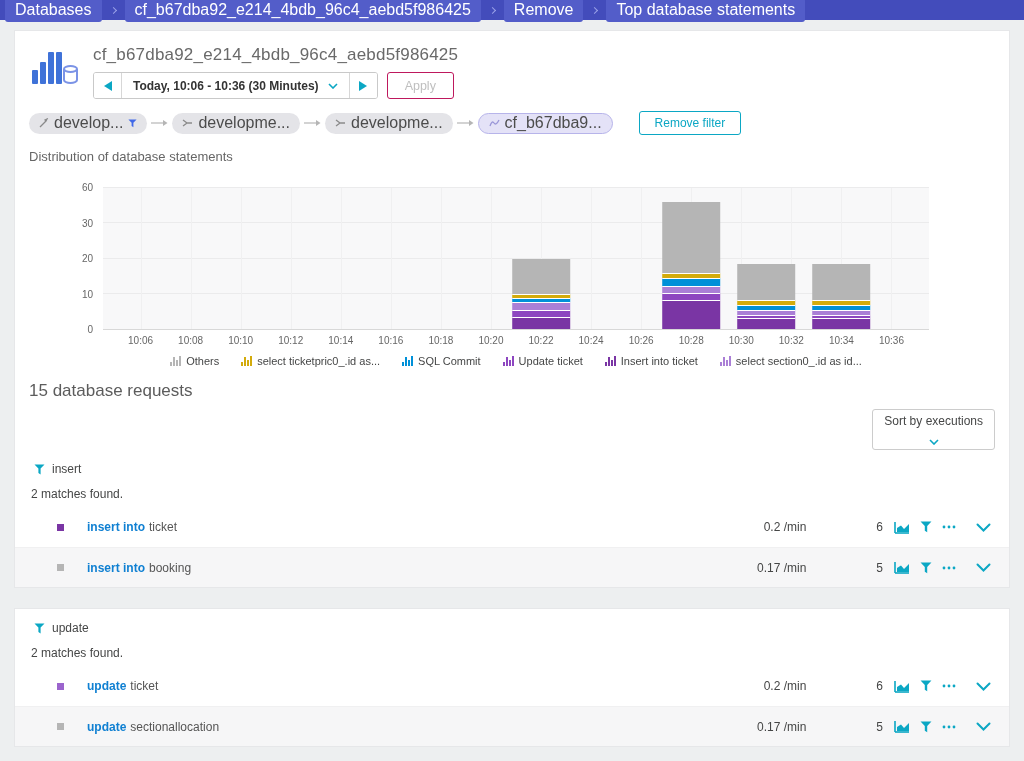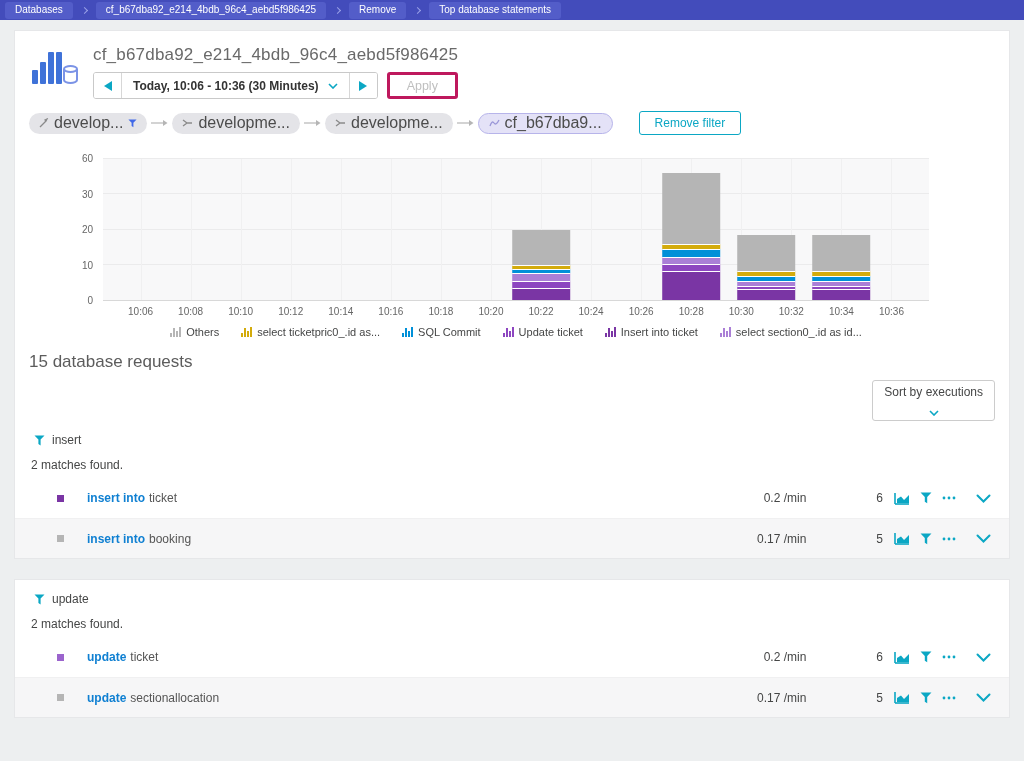"Databases" .breadcrumb { font-size: 10px -> 16px }
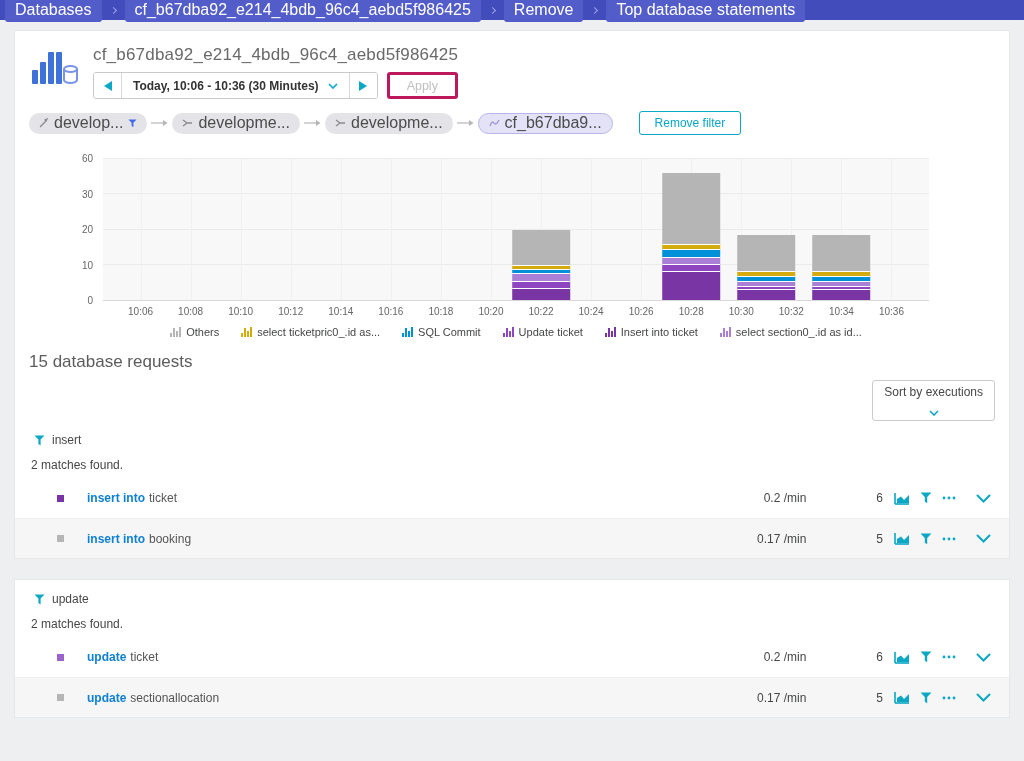"Apply" .apply-btn { border: 3px solid #be185d -> 1px solid #be185d }
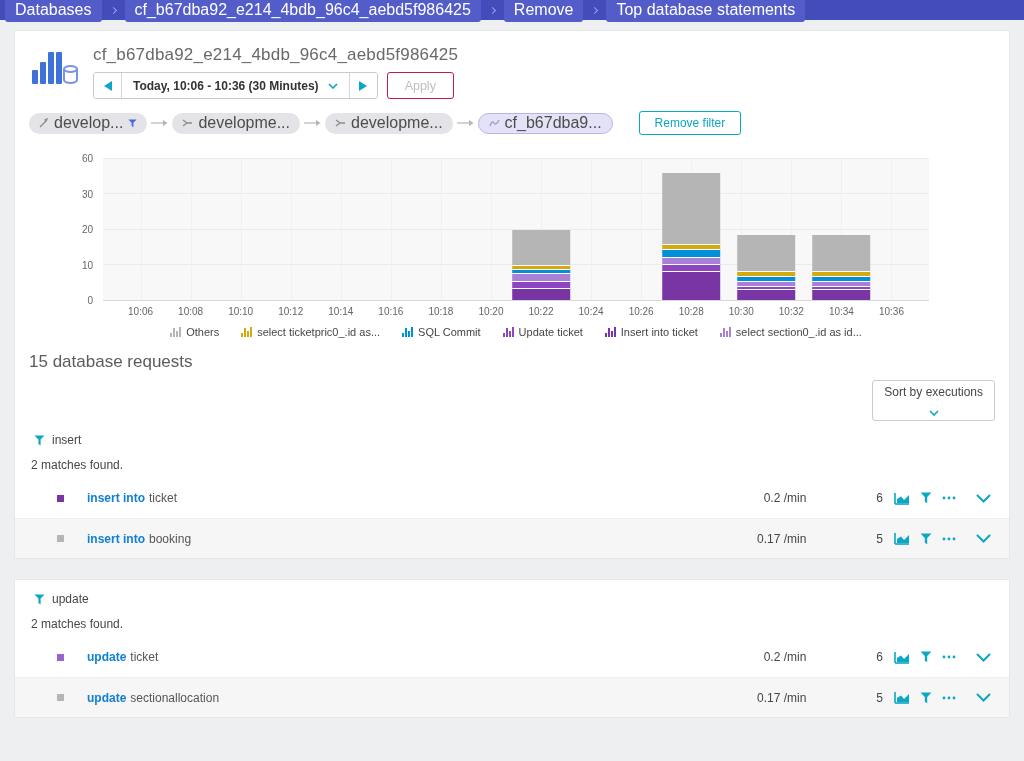"Distribution of database statements" div.section-title { html: none -> <div>Distribution of database statements</div> }
